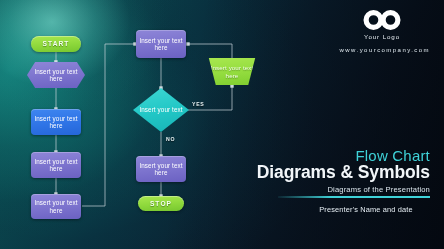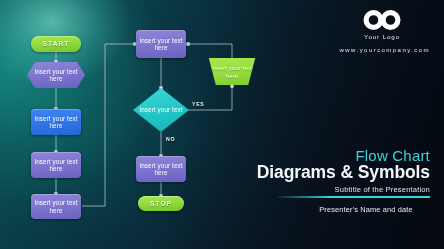"Subtitle of the Presentation" span.t-tag { text: Subtitle -> Diagrams }
